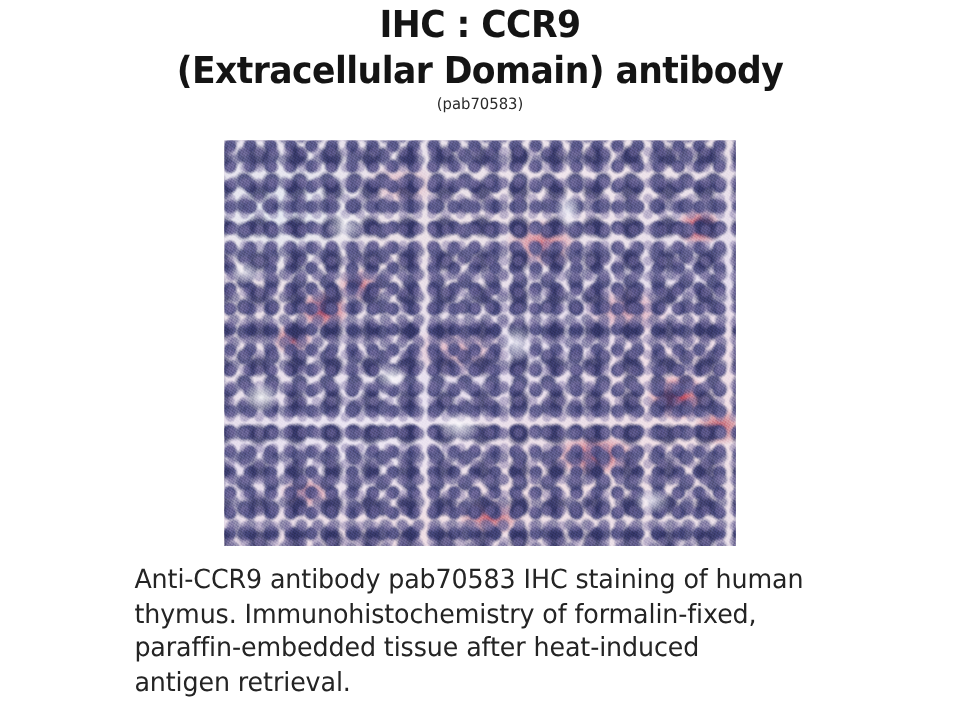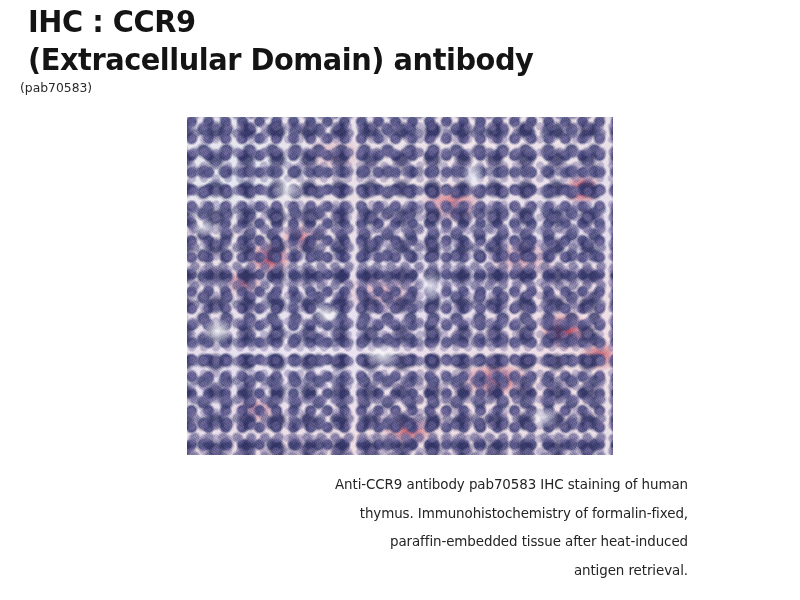"IHC : CCR9" .title-block { text-align: none -> center }
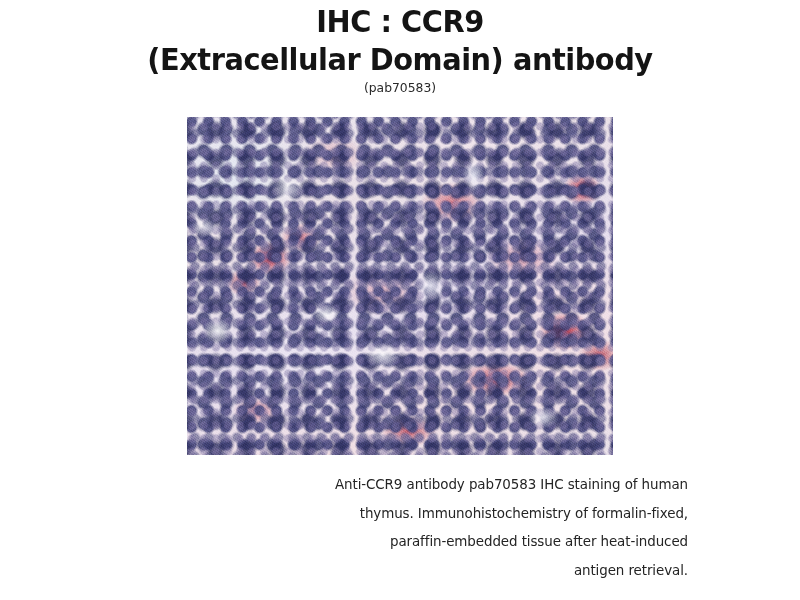"Anti-CCR9 antibody pab70583 IHC staining" .caption { font-size: 14px -> 22px; text-align: right -> left }
